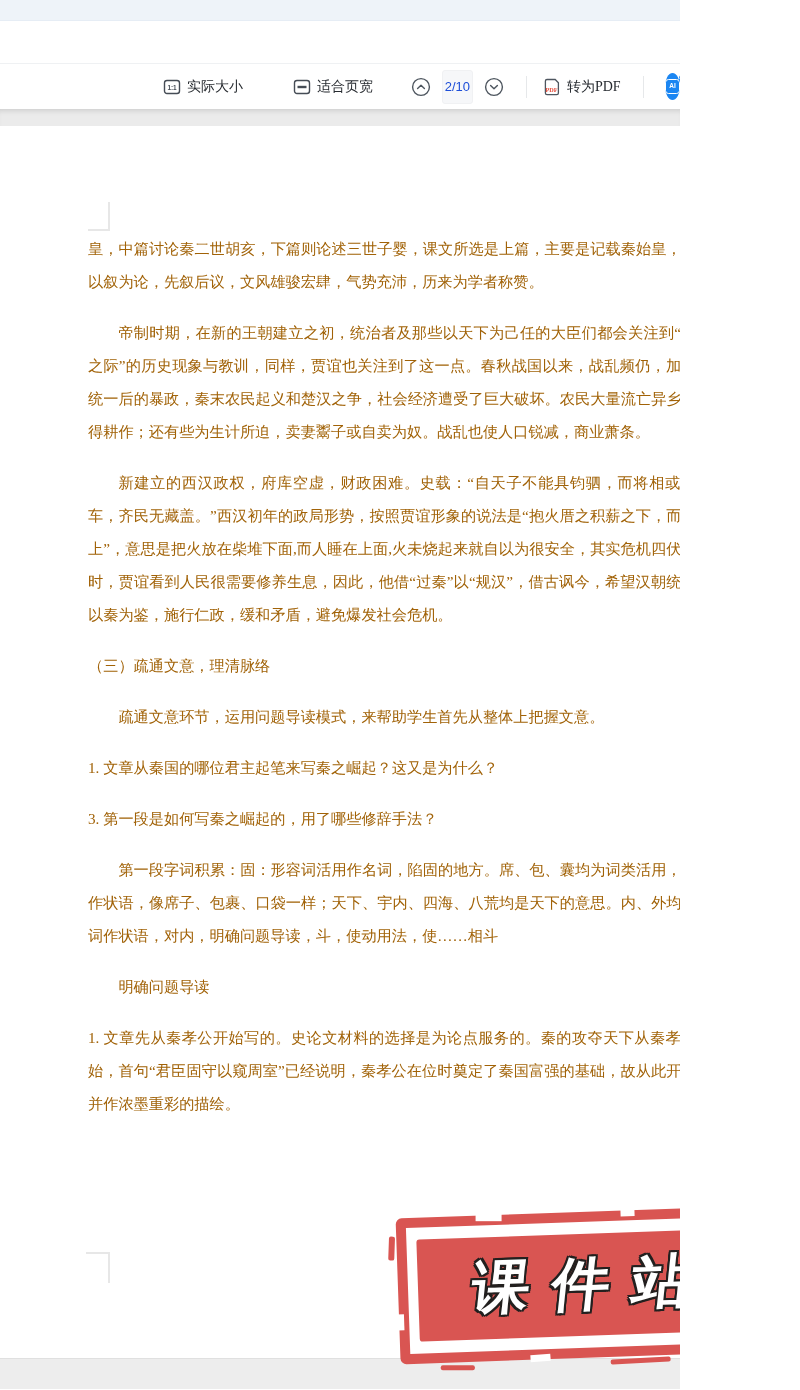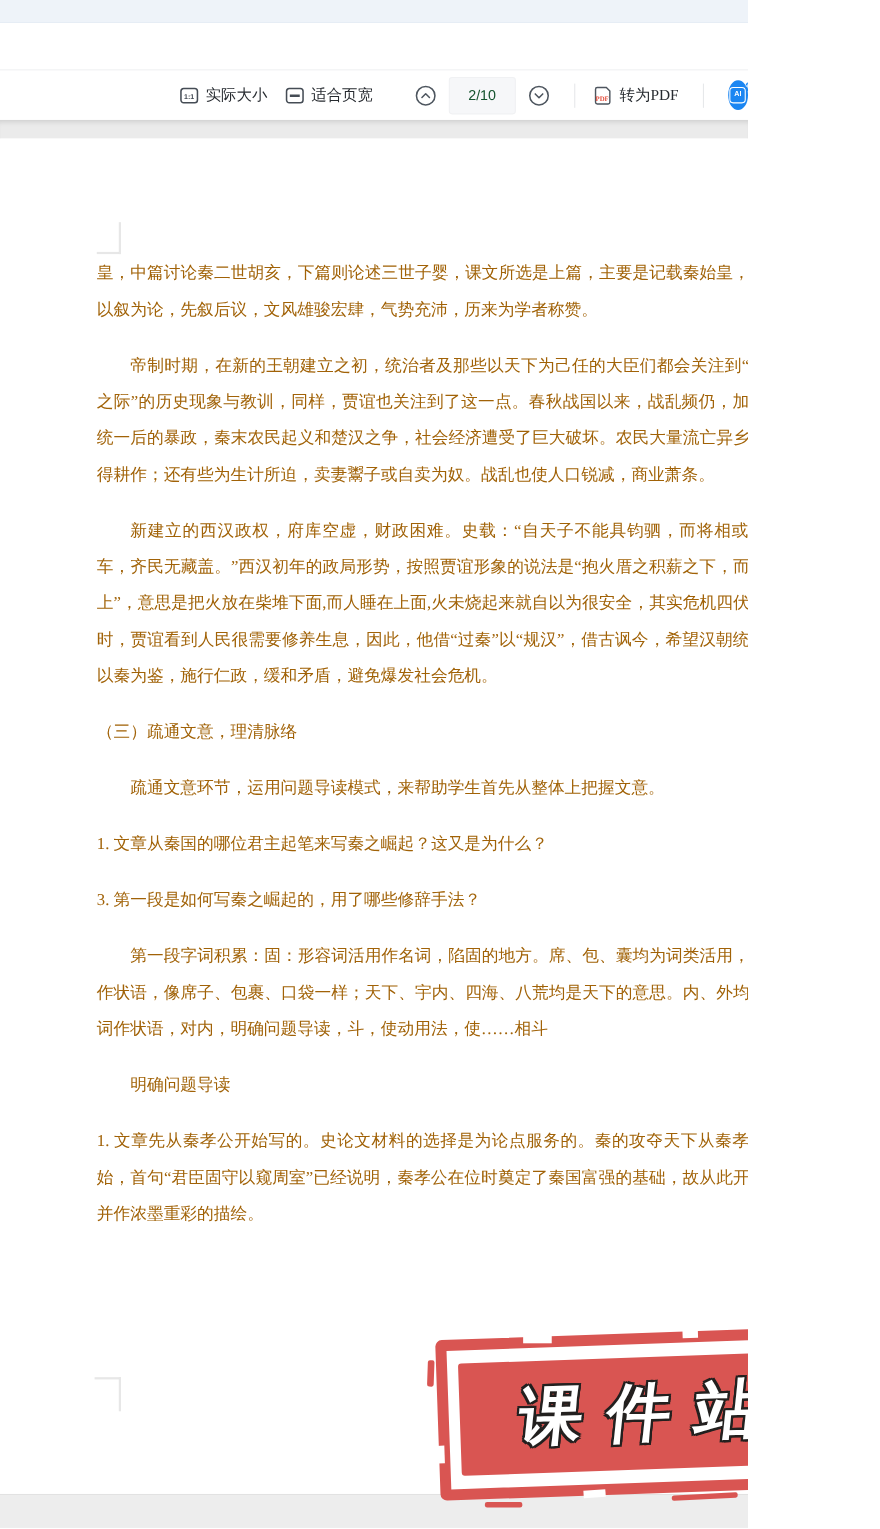"适合页宽" .m34 { margin-left: none -> 34px }
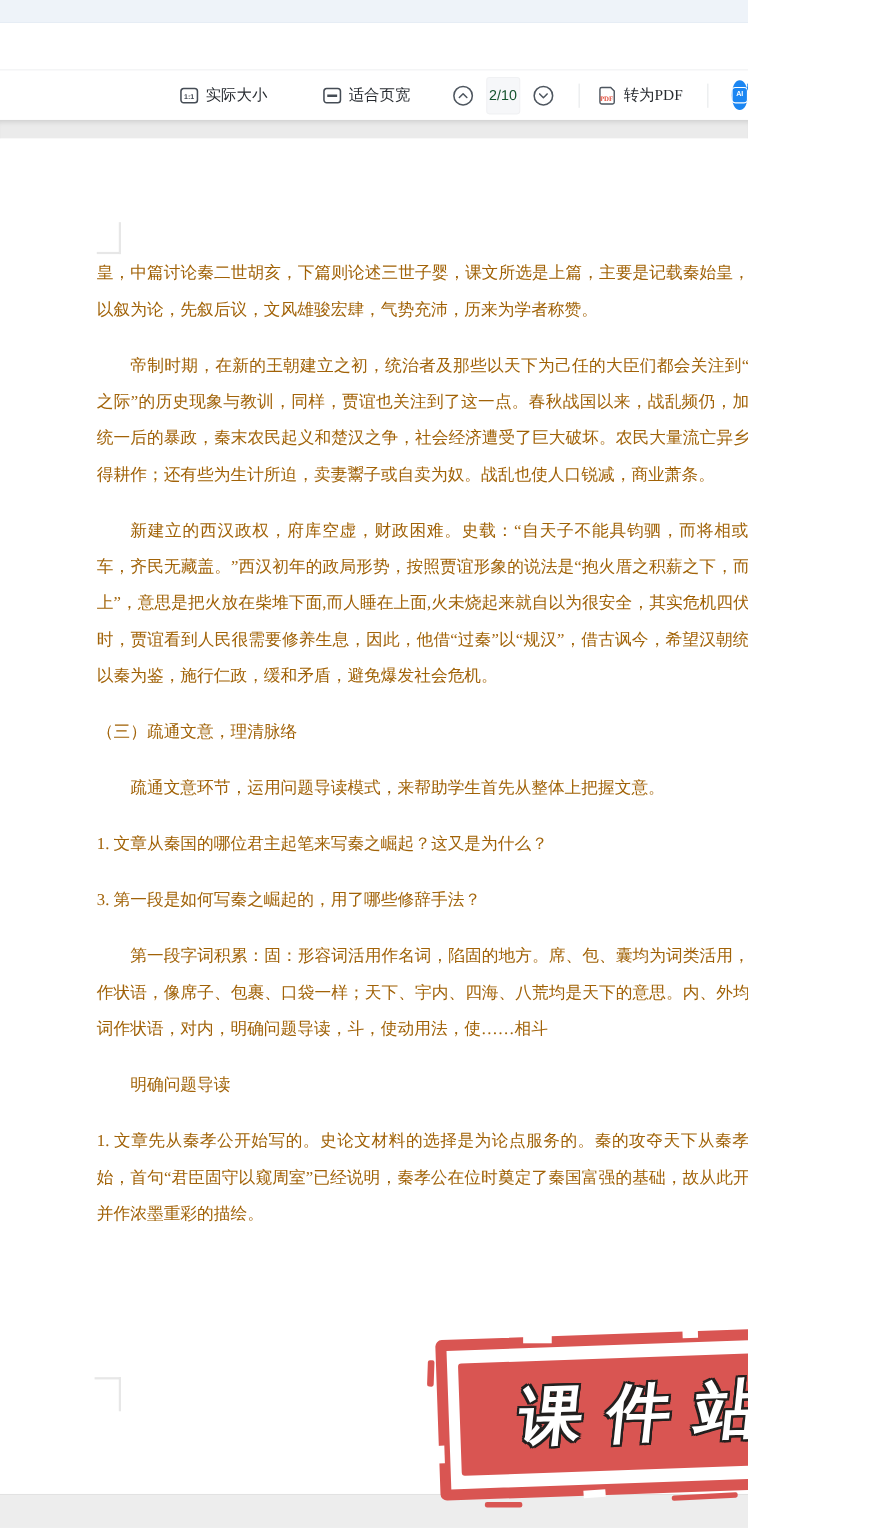"2/10" .pagebox span { color: #14532d -> #1d4ed8 }
